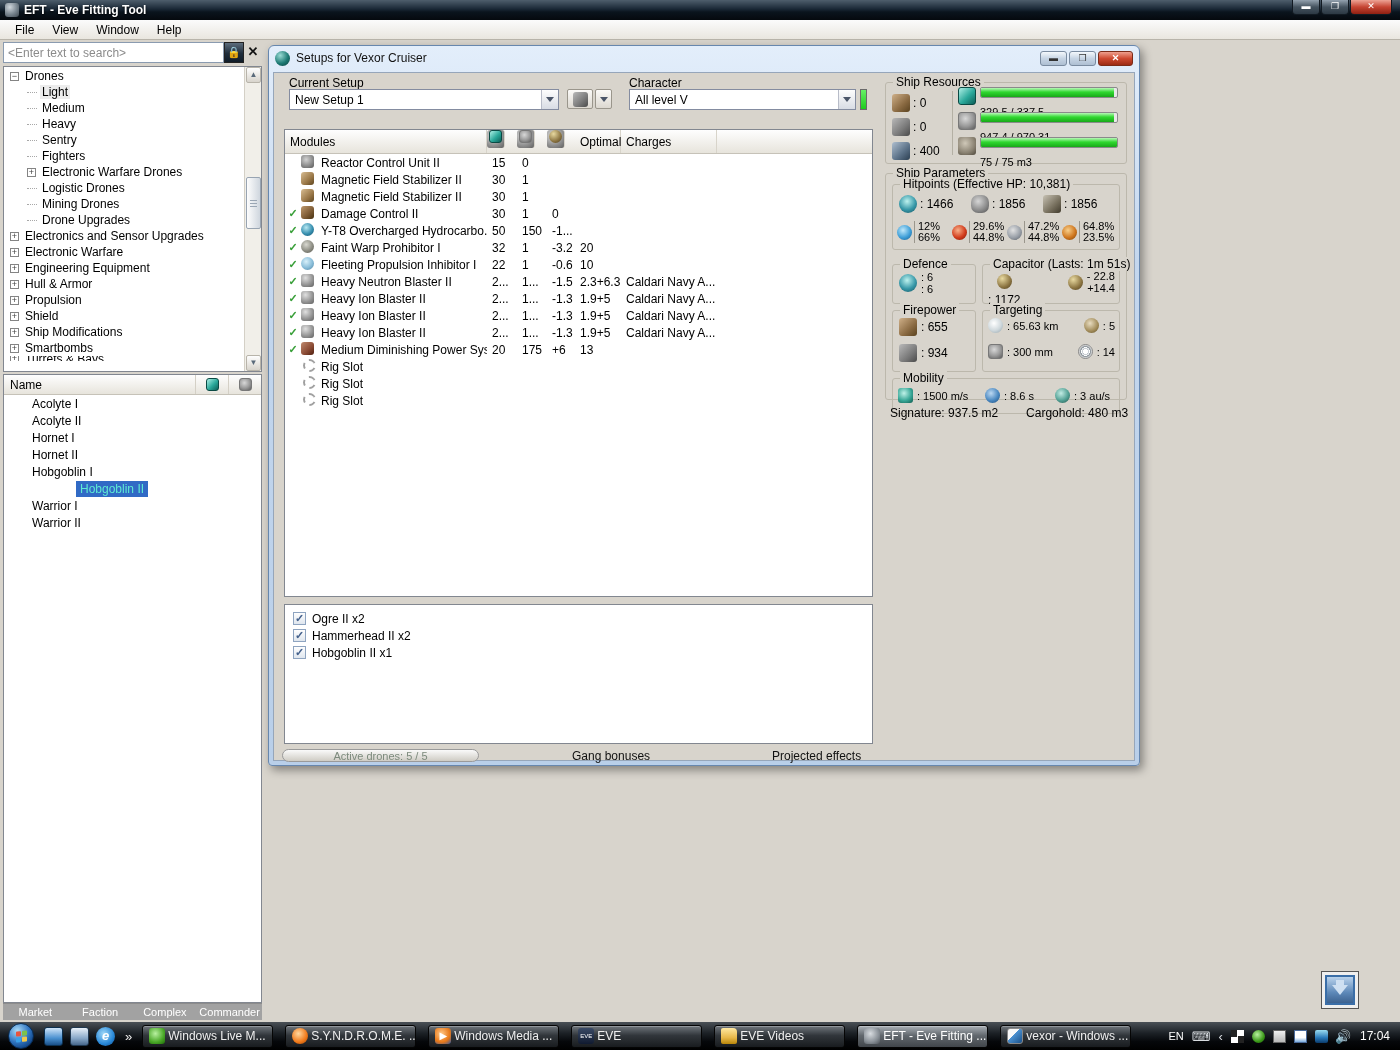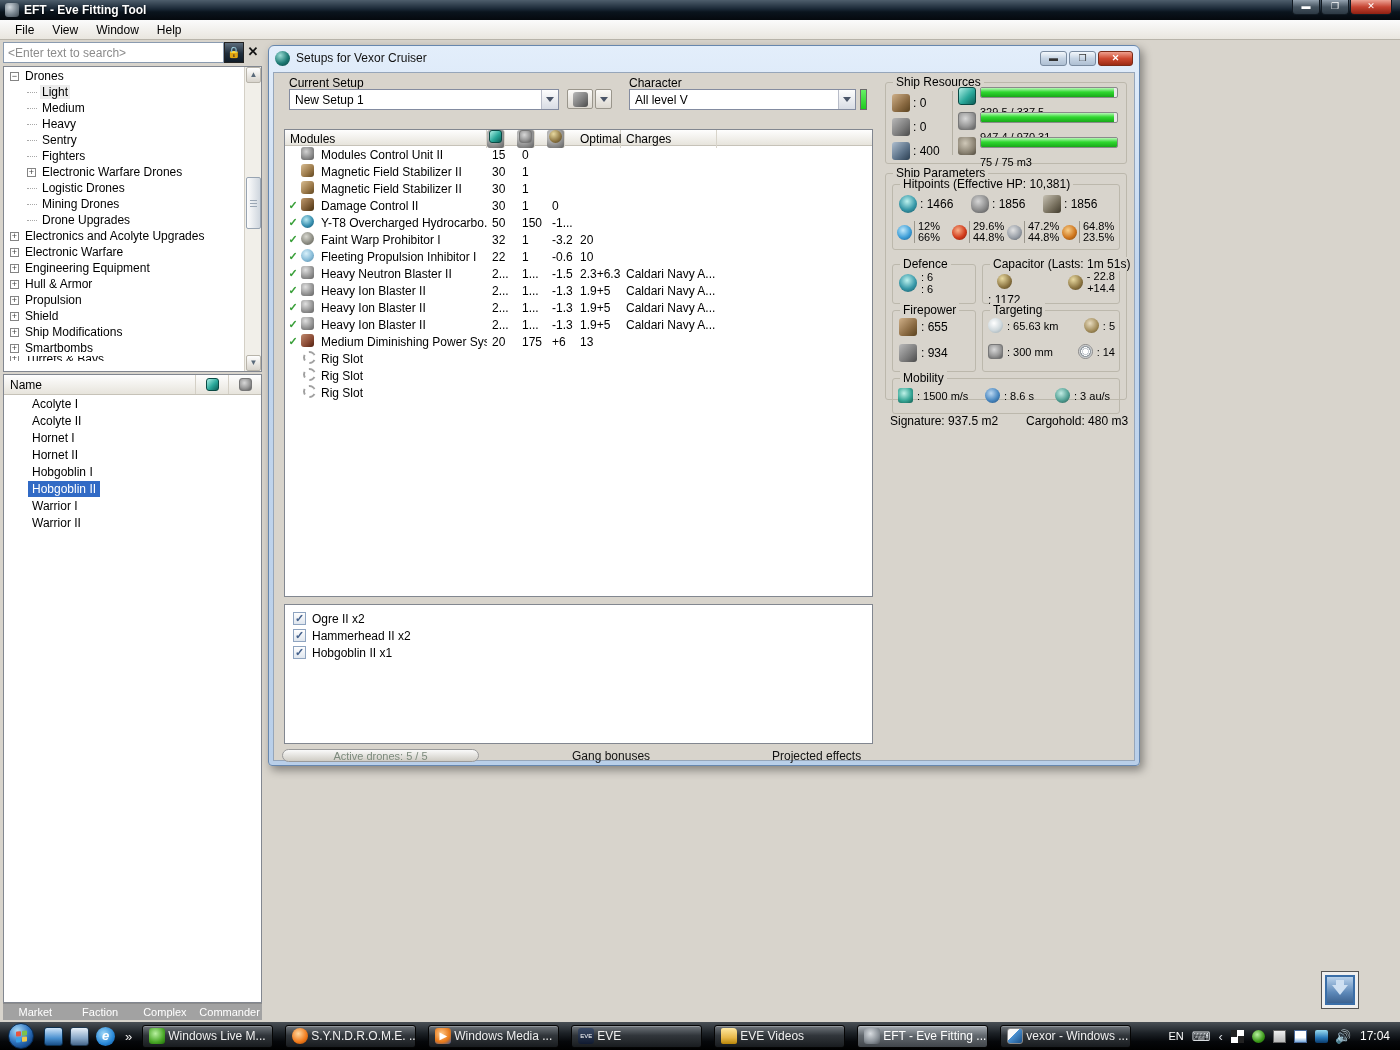"Modules" .mod-head { height: 16px -> 24px }
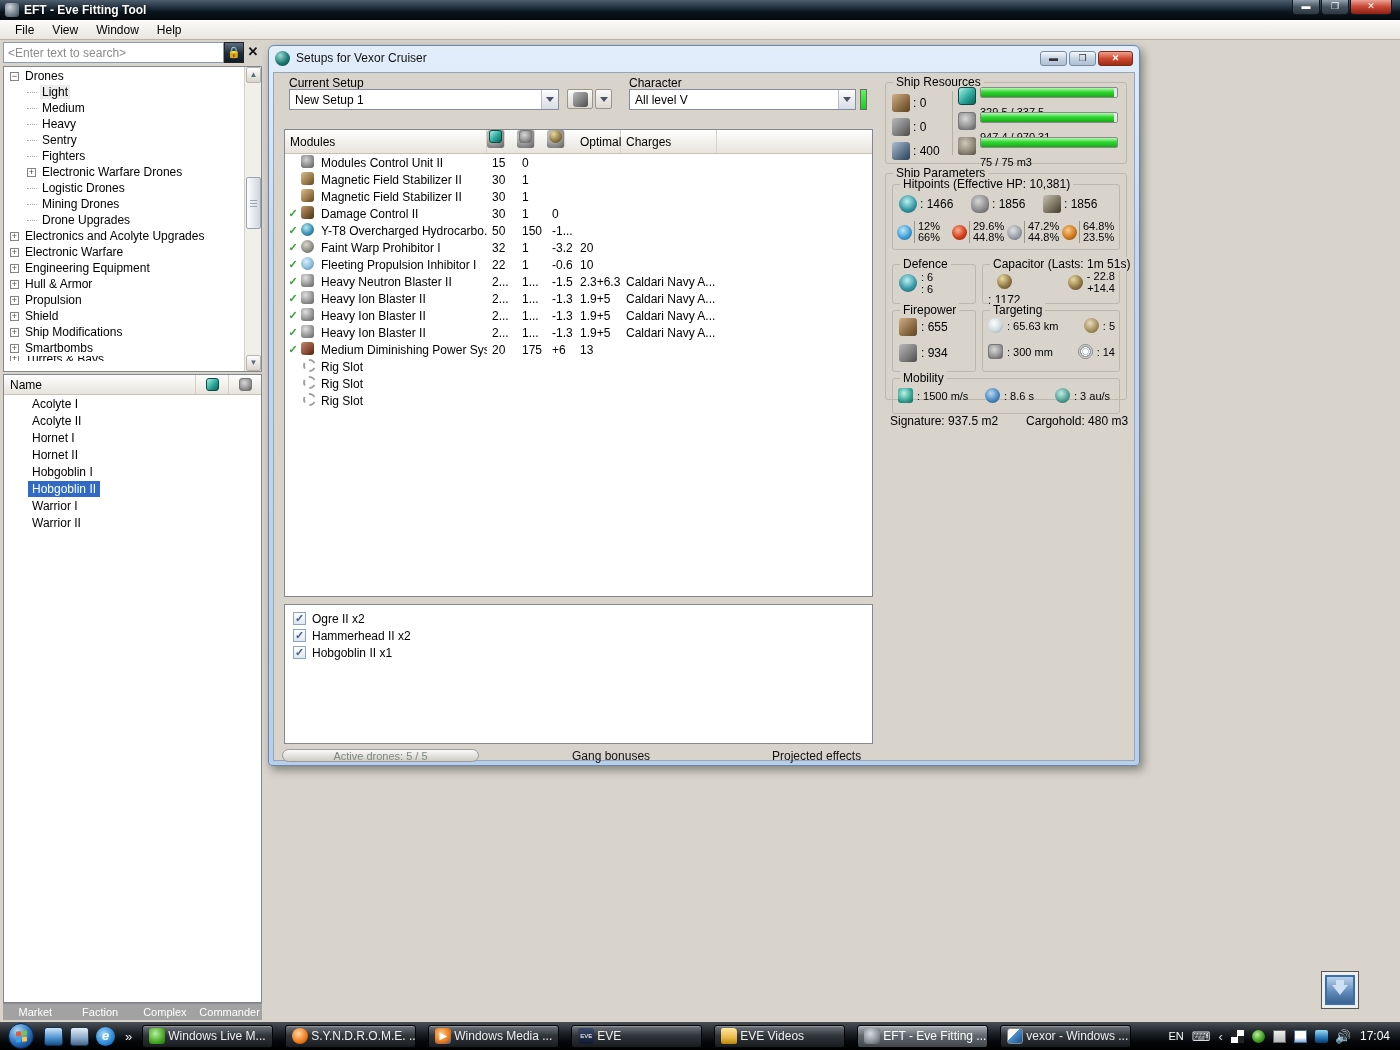"Modules Control Unit II" span.mname { text: Modules -> Reactor }
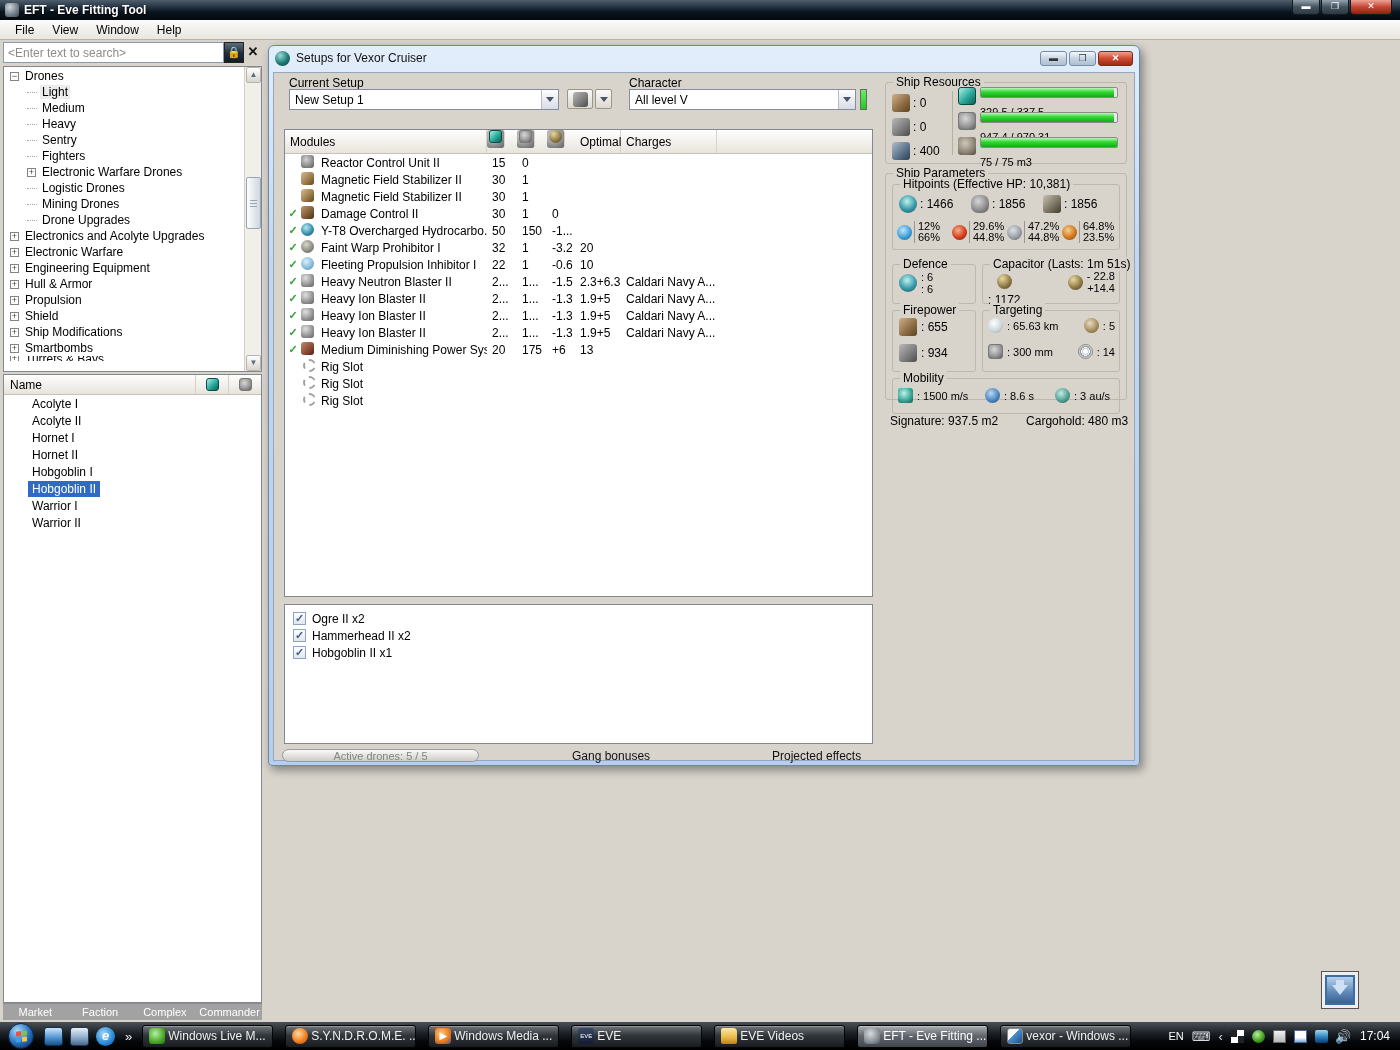"Electronics and Acolyte Upgrades" span.tree-lbl { text: Acolyte -> Sensor }
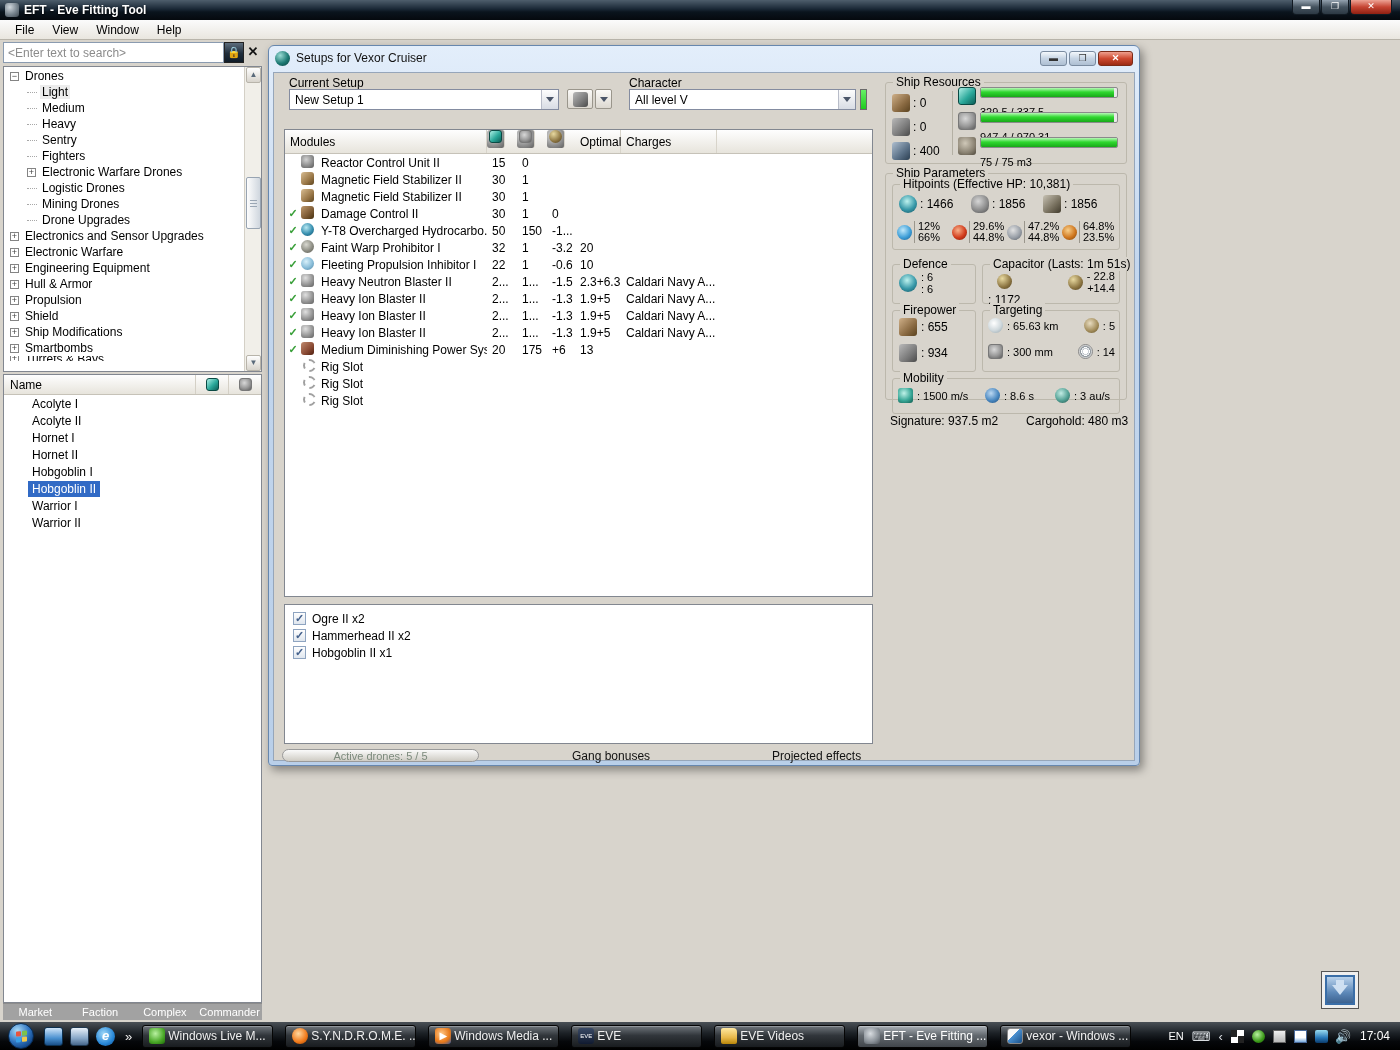"Signature: 937.5 m2" div { margin-top: 8px -> none }
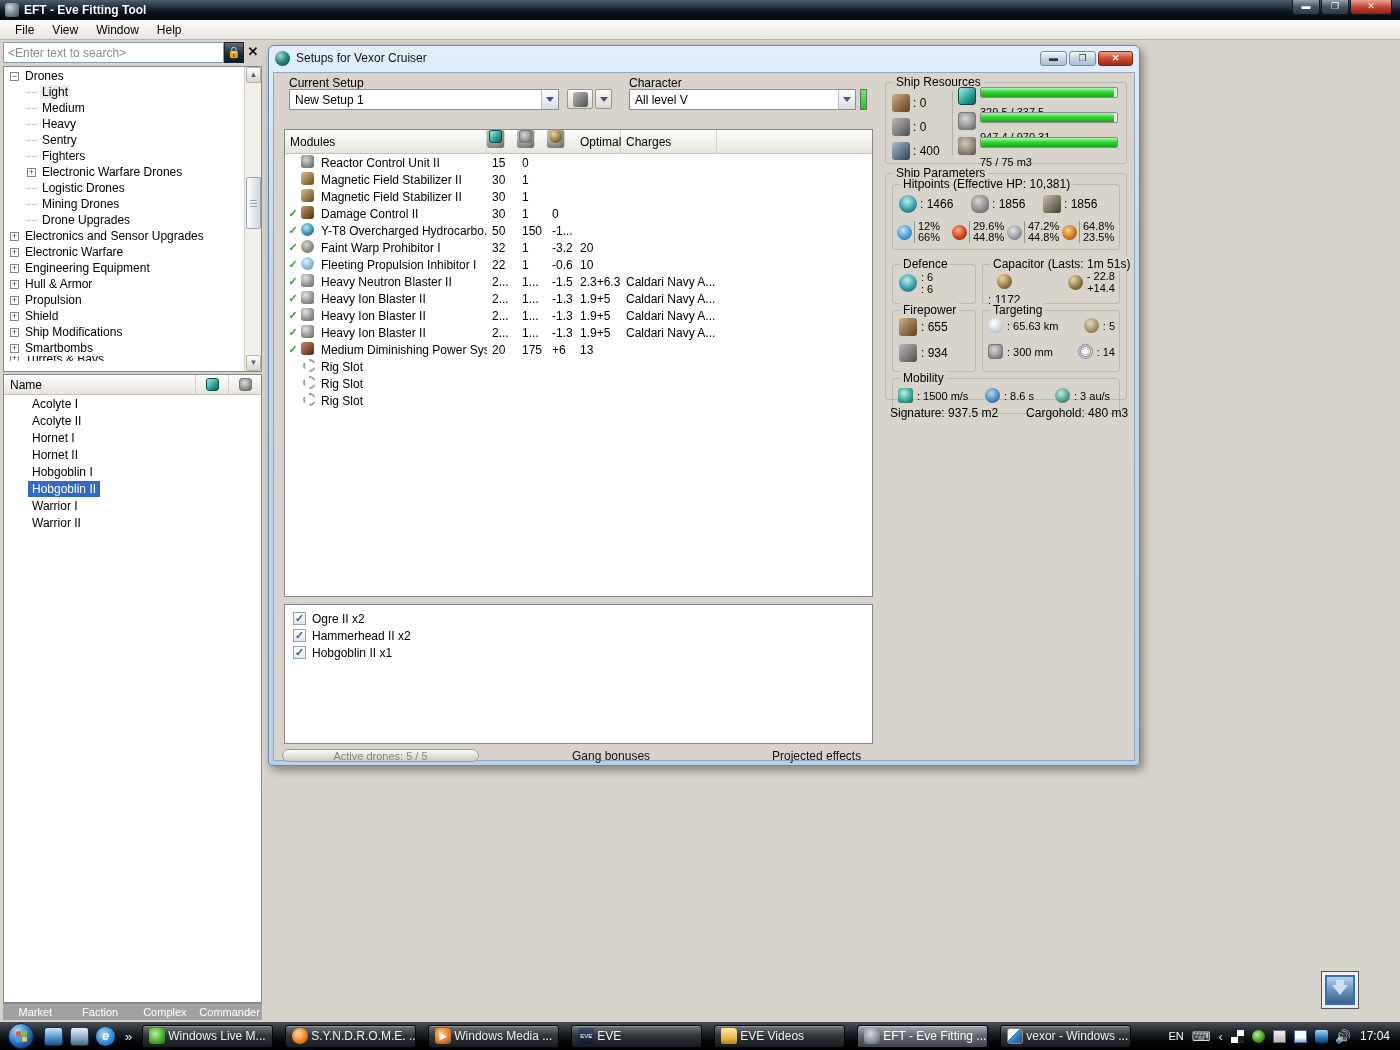"Hobgoblin II" .list-row.sel .lbl { color: #ffffff -> #5eead4; margin-left: none -> 48px }
